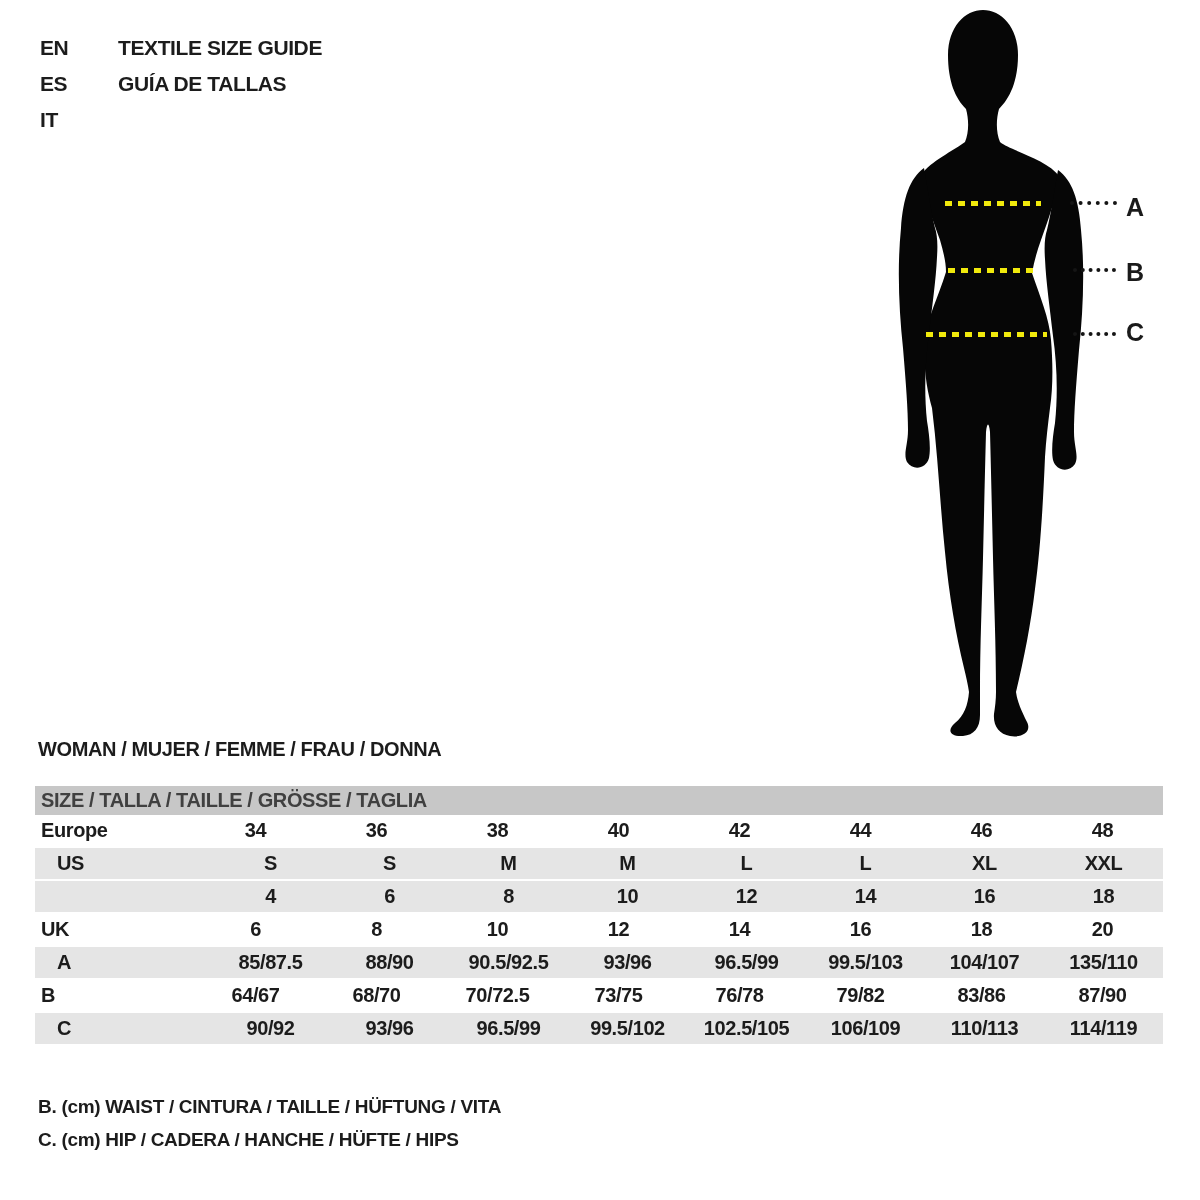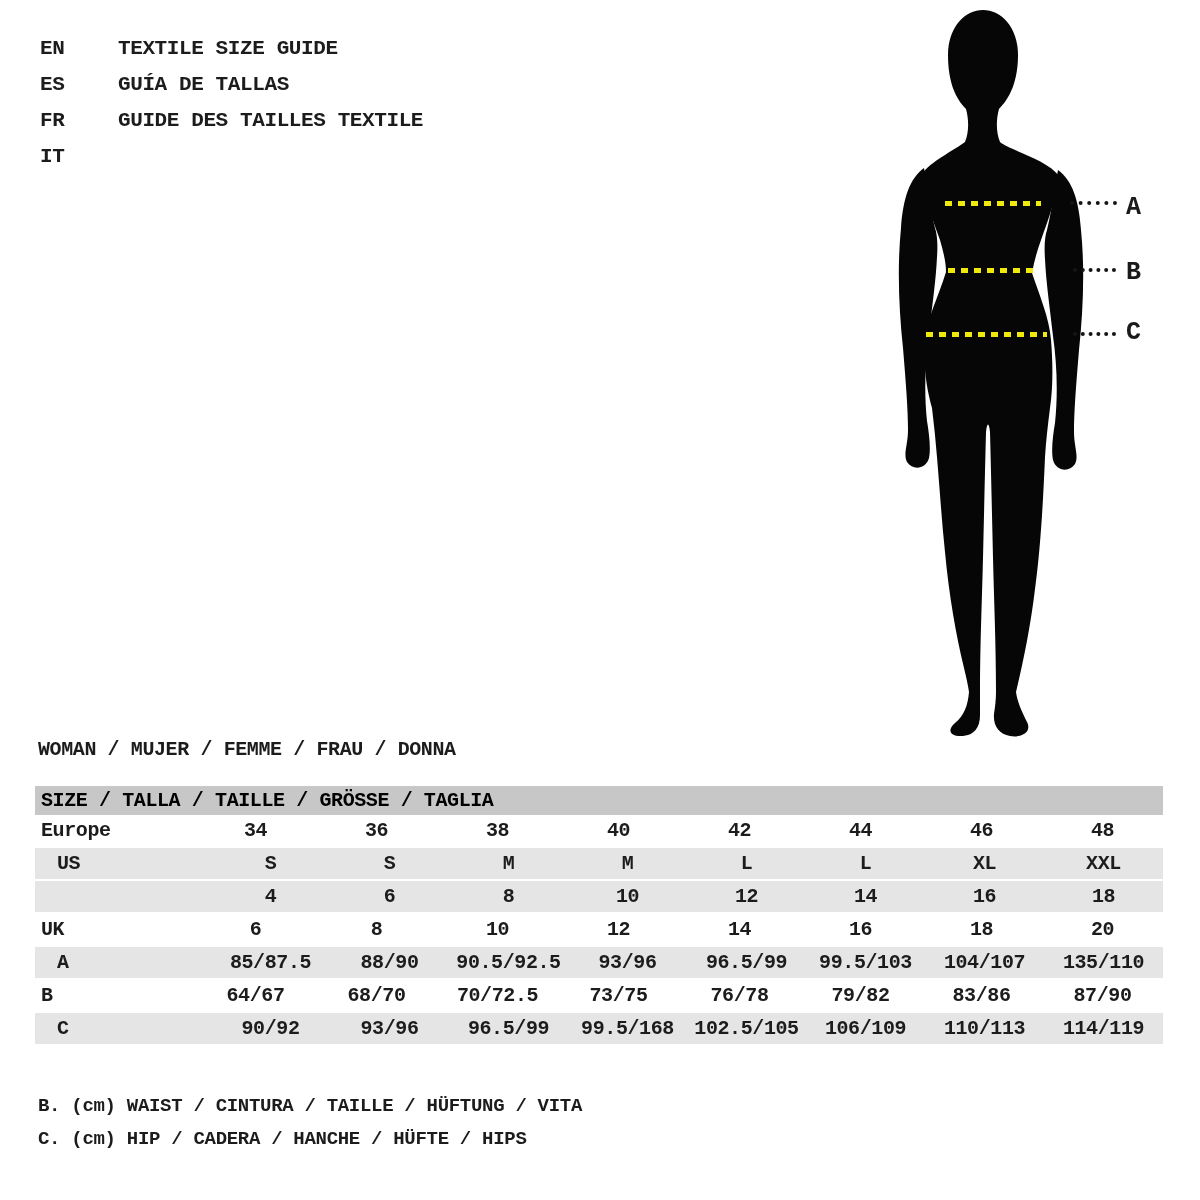"EN" .page { font-family: Liberation Mono, monospace -> Liberation Sans, sans-serif }
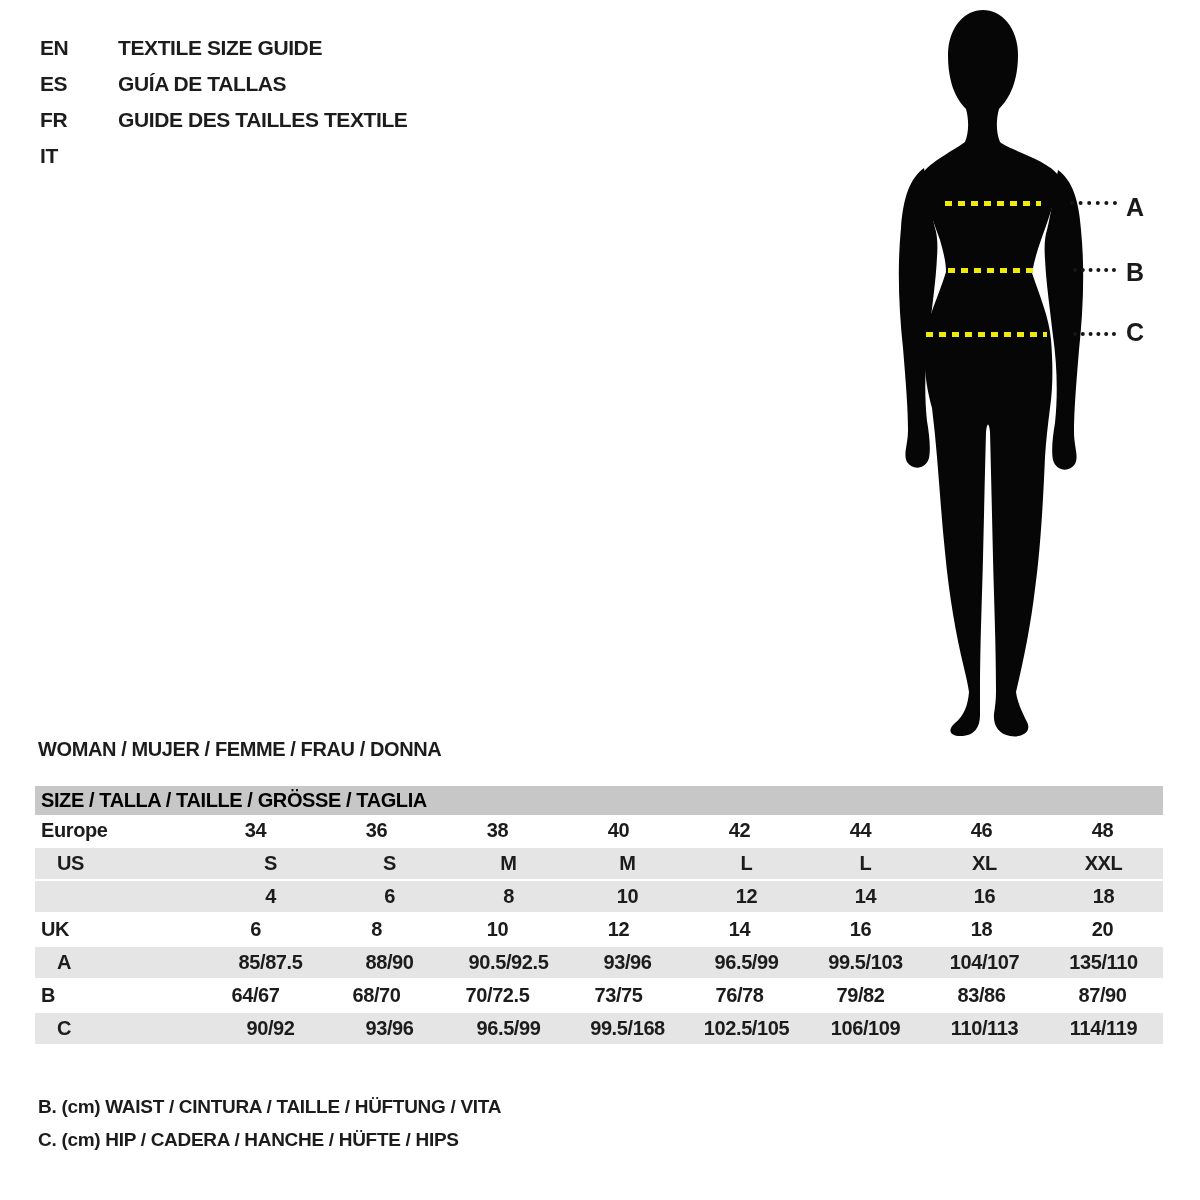"FR" div.lang-row { html: <div> <span>FR</span> <span>GUIDE DES TAILLES TEXTILE</span> </div> -> none }
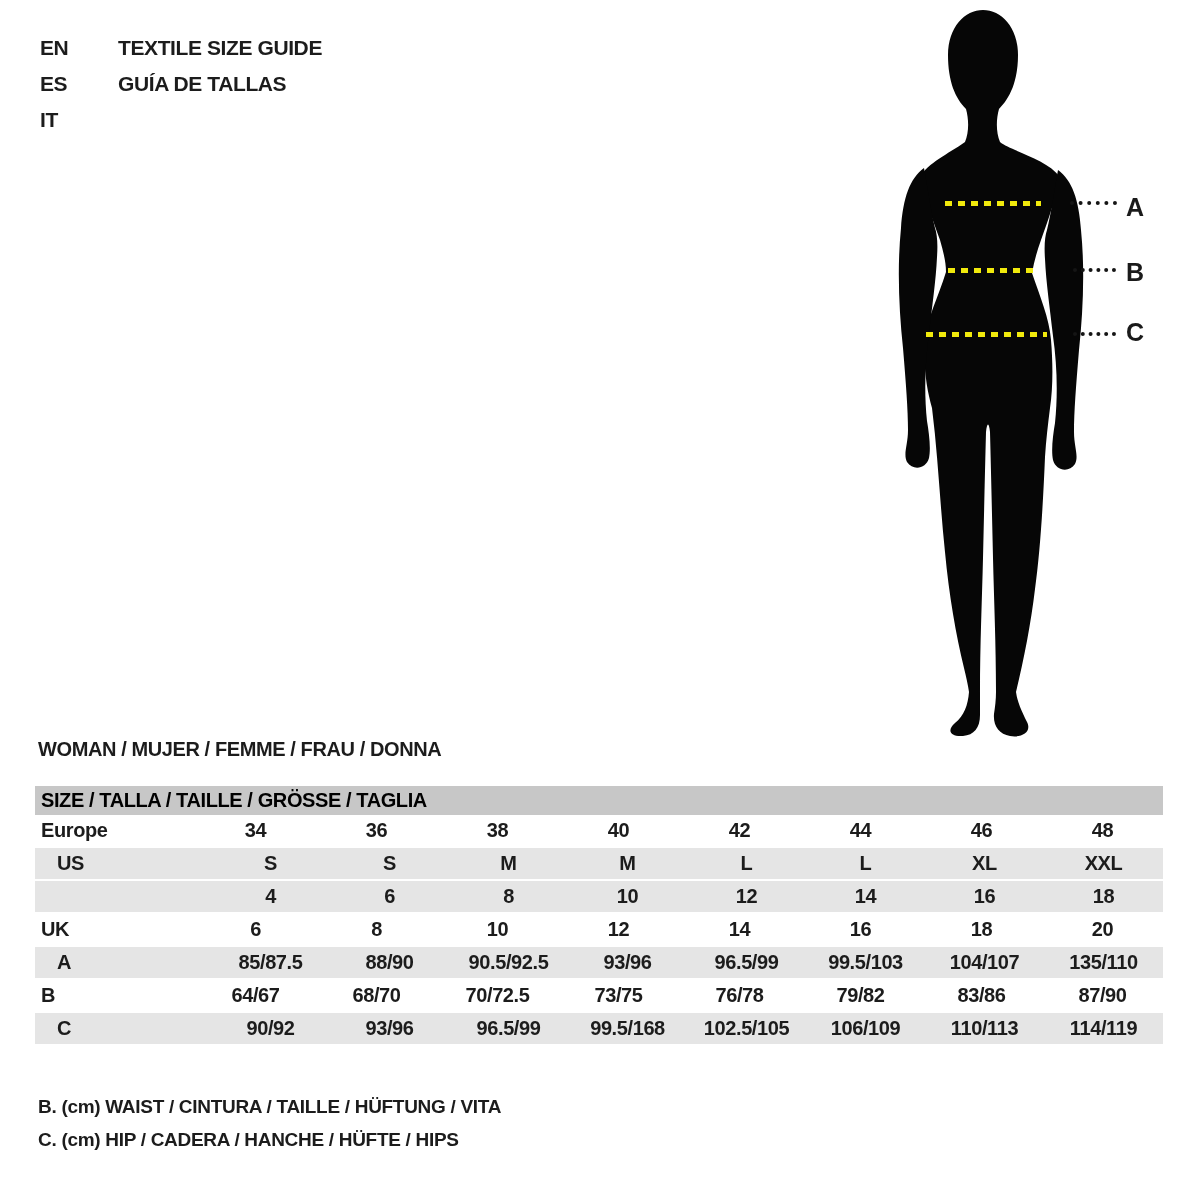"SIZE / TALLA / TAILLE" .table-header { color: #000000 -> #404040 }
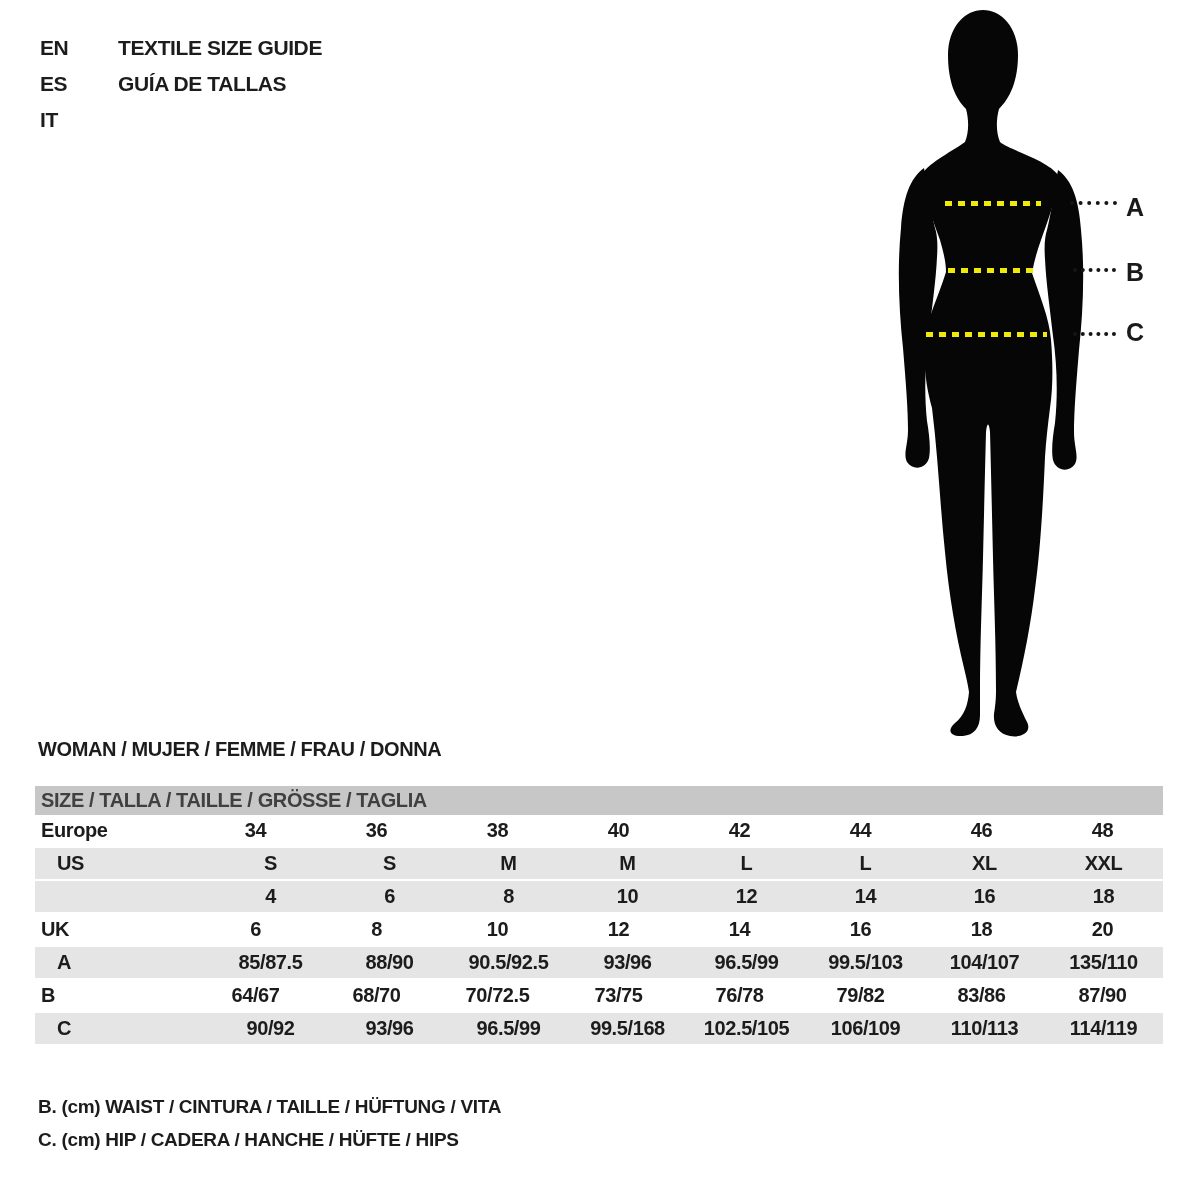"99.5/168" div.t-cell { text: 99.5/168 -> 99.5/102 }
